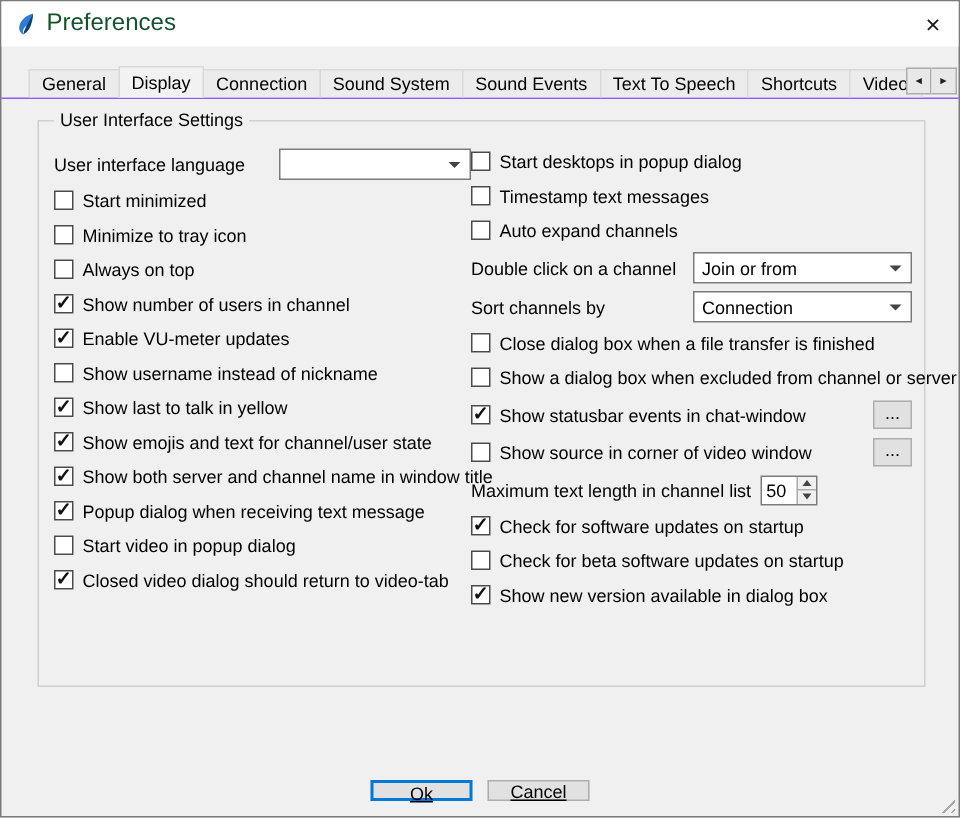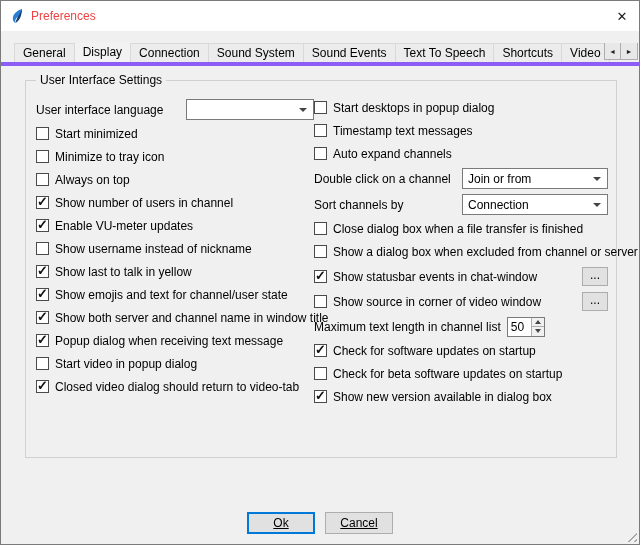"Preferences" .title-text { color: #ef4444 -> #14532d; font-size: 12px -> 16px }
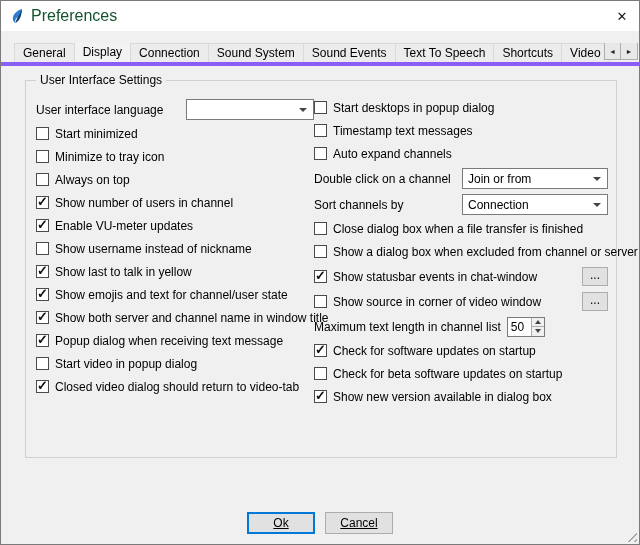"General" .tabbar { border-bottom: 4px solid #8b5cf6 -> 1px solid #8b5cf6; padding-left: 13px -> 18px }
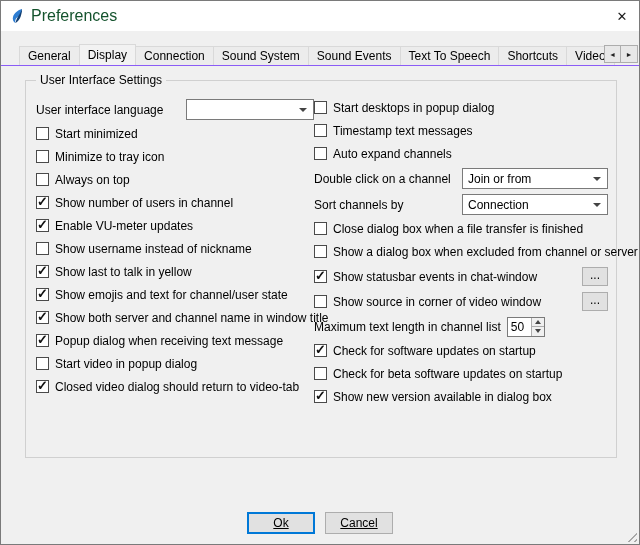"Ok" .dlg-btn { height: 22px -> 14px }
